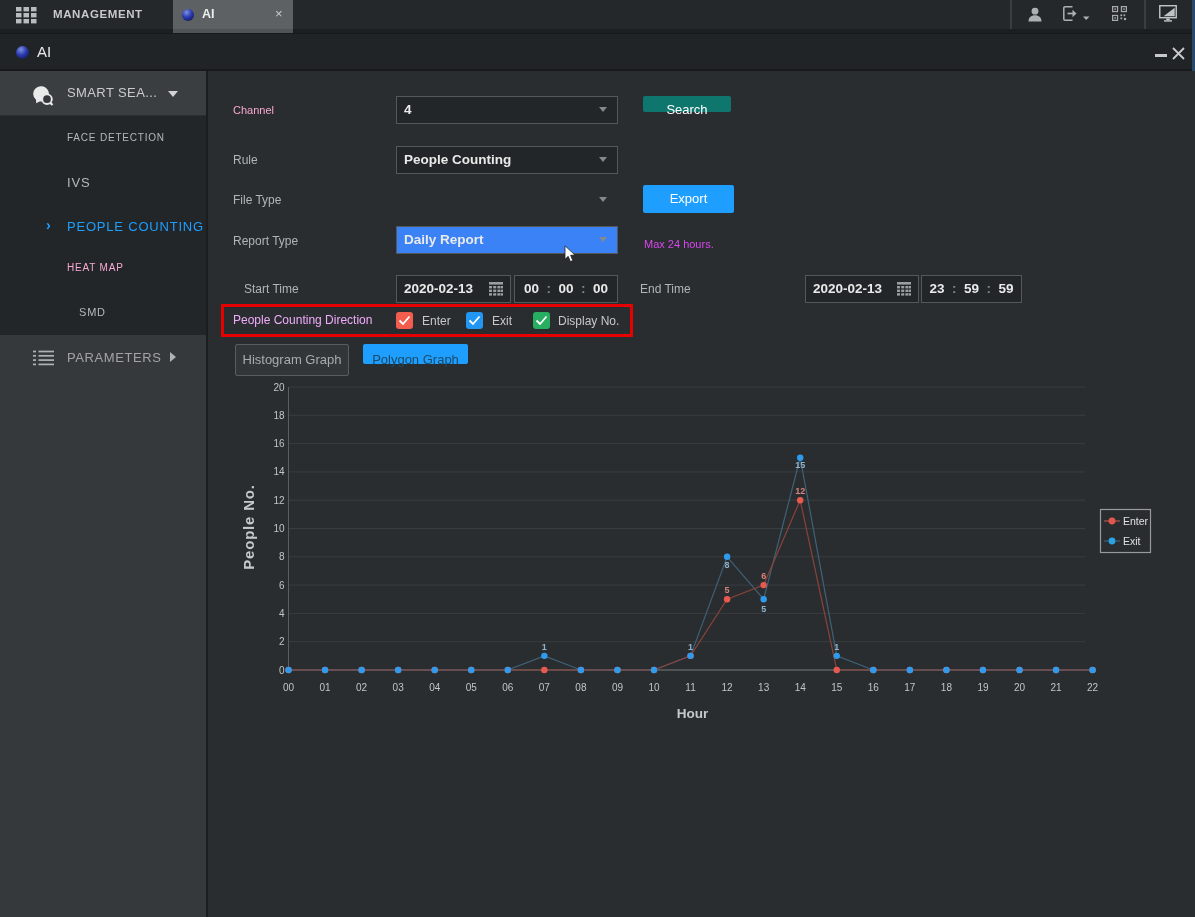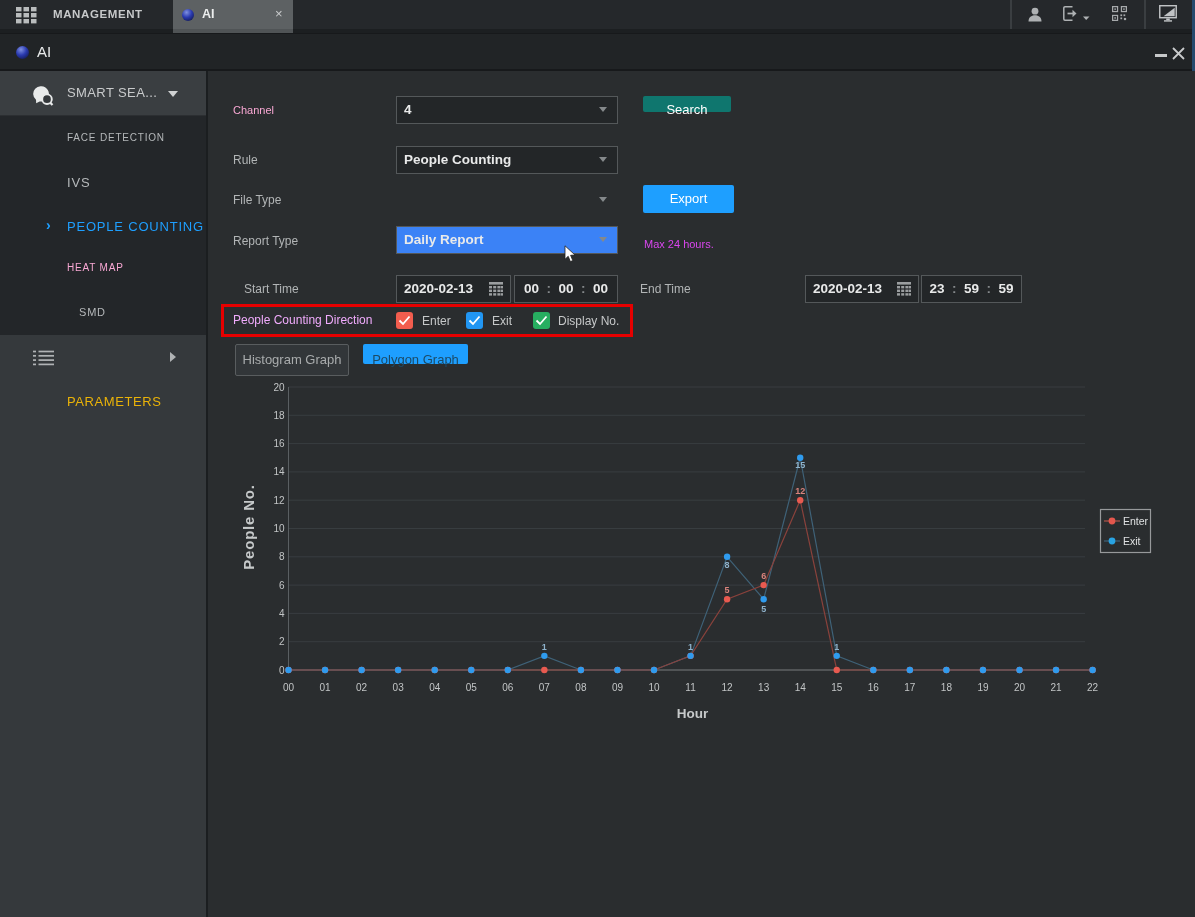"PARAMETERS" div.abs { color: #eab308 -> #a3a3a3; margin-top: 44px -> none }
